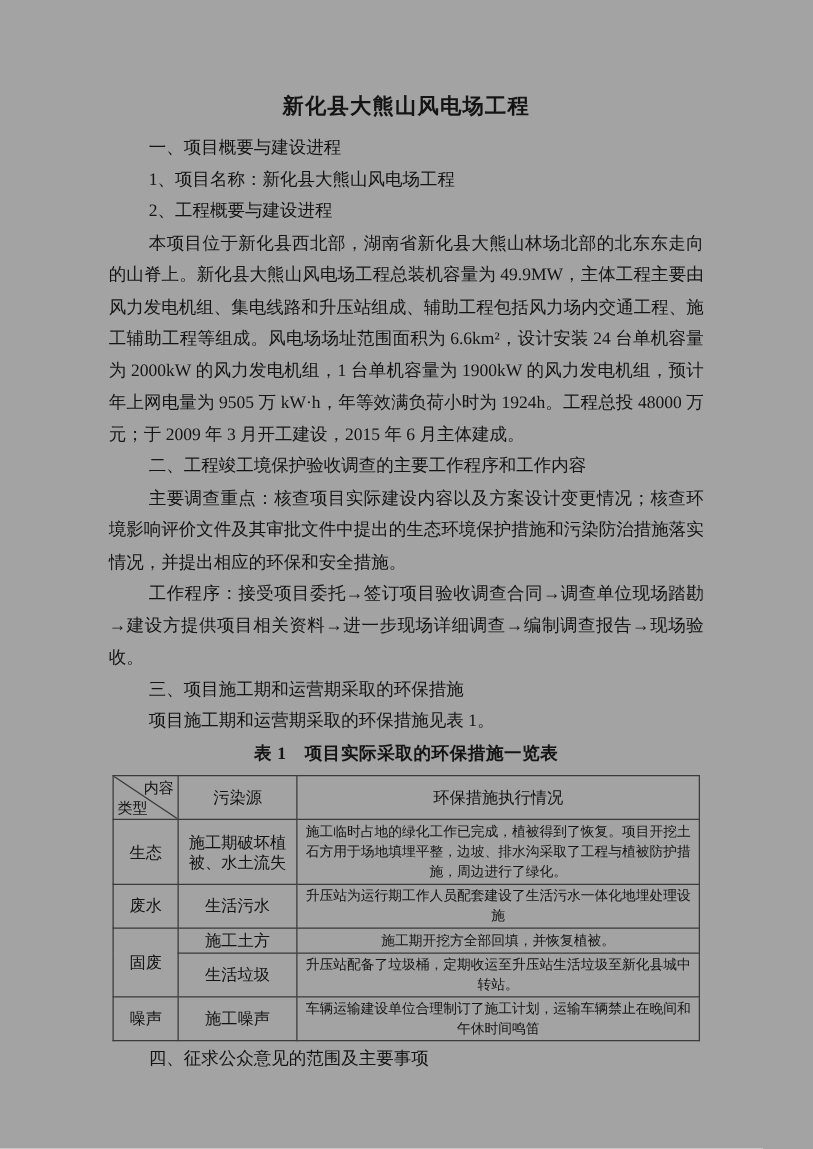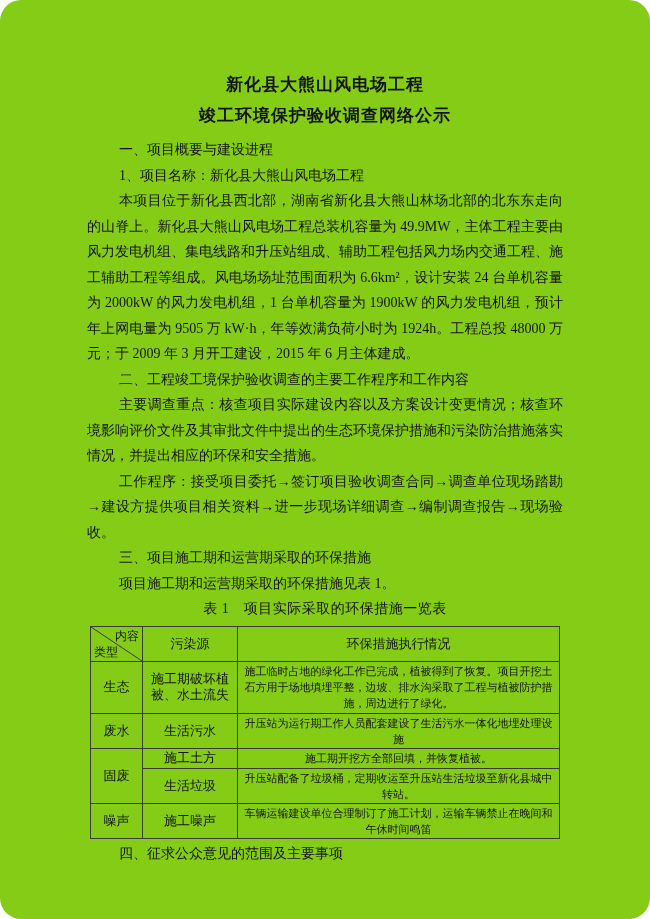"新化县大熊山风电场工程" .page { background: #84cc16 -> #a3a3a3; border-radius: 21px -> none }
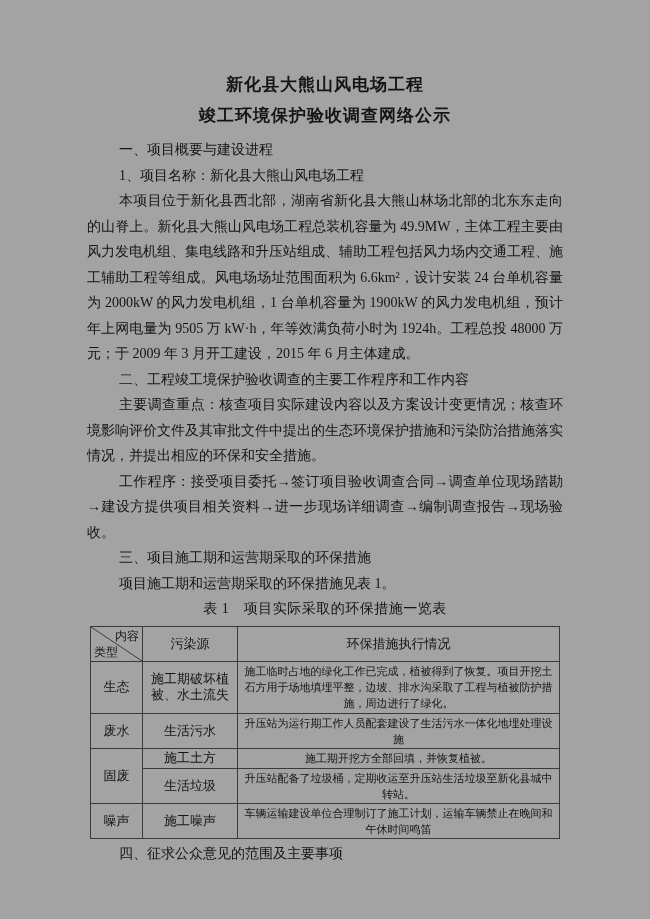"竣工环境保护验收调查网络公示" div.doc-title { html: <div>竣工环境保护验收调查网络公示</div> -> none }
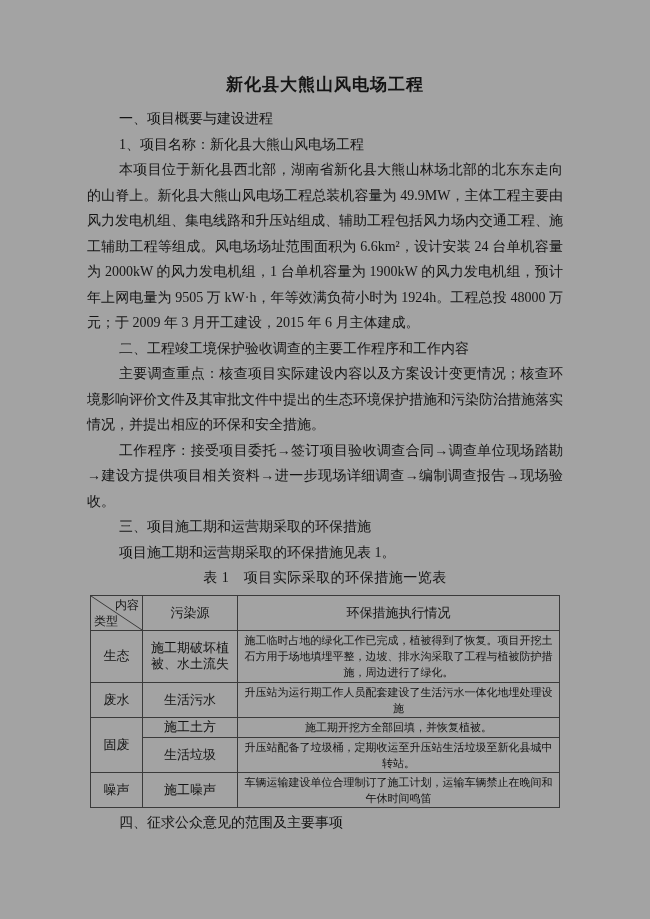"2、工程概要与建设进程" p.line { html: none -> <p>2、工程概要与建设进程</p> }
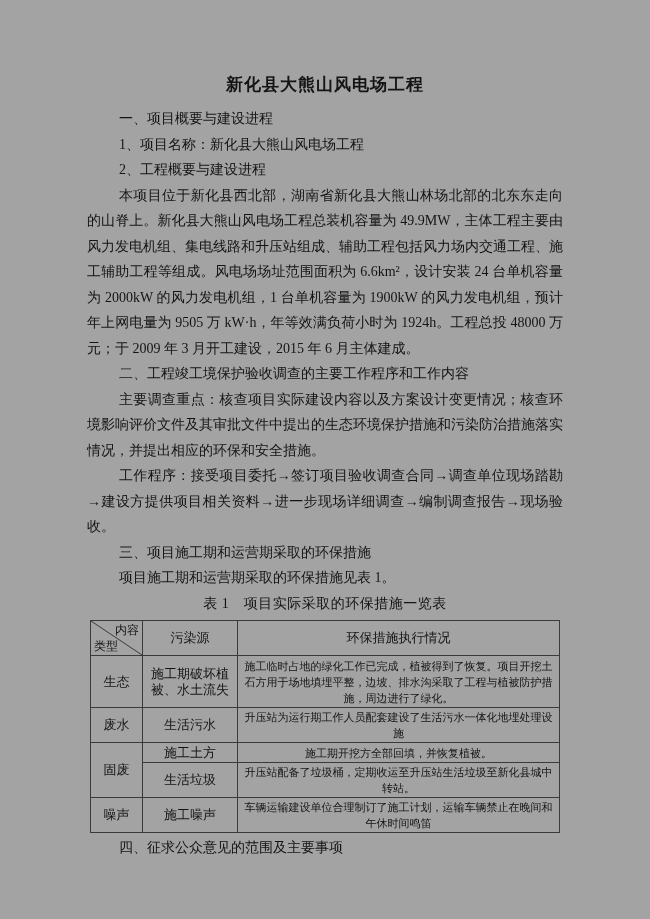"表 1 项目实际采取的环保措施一览表" .table-caption { font-weight: normal -> bold }
